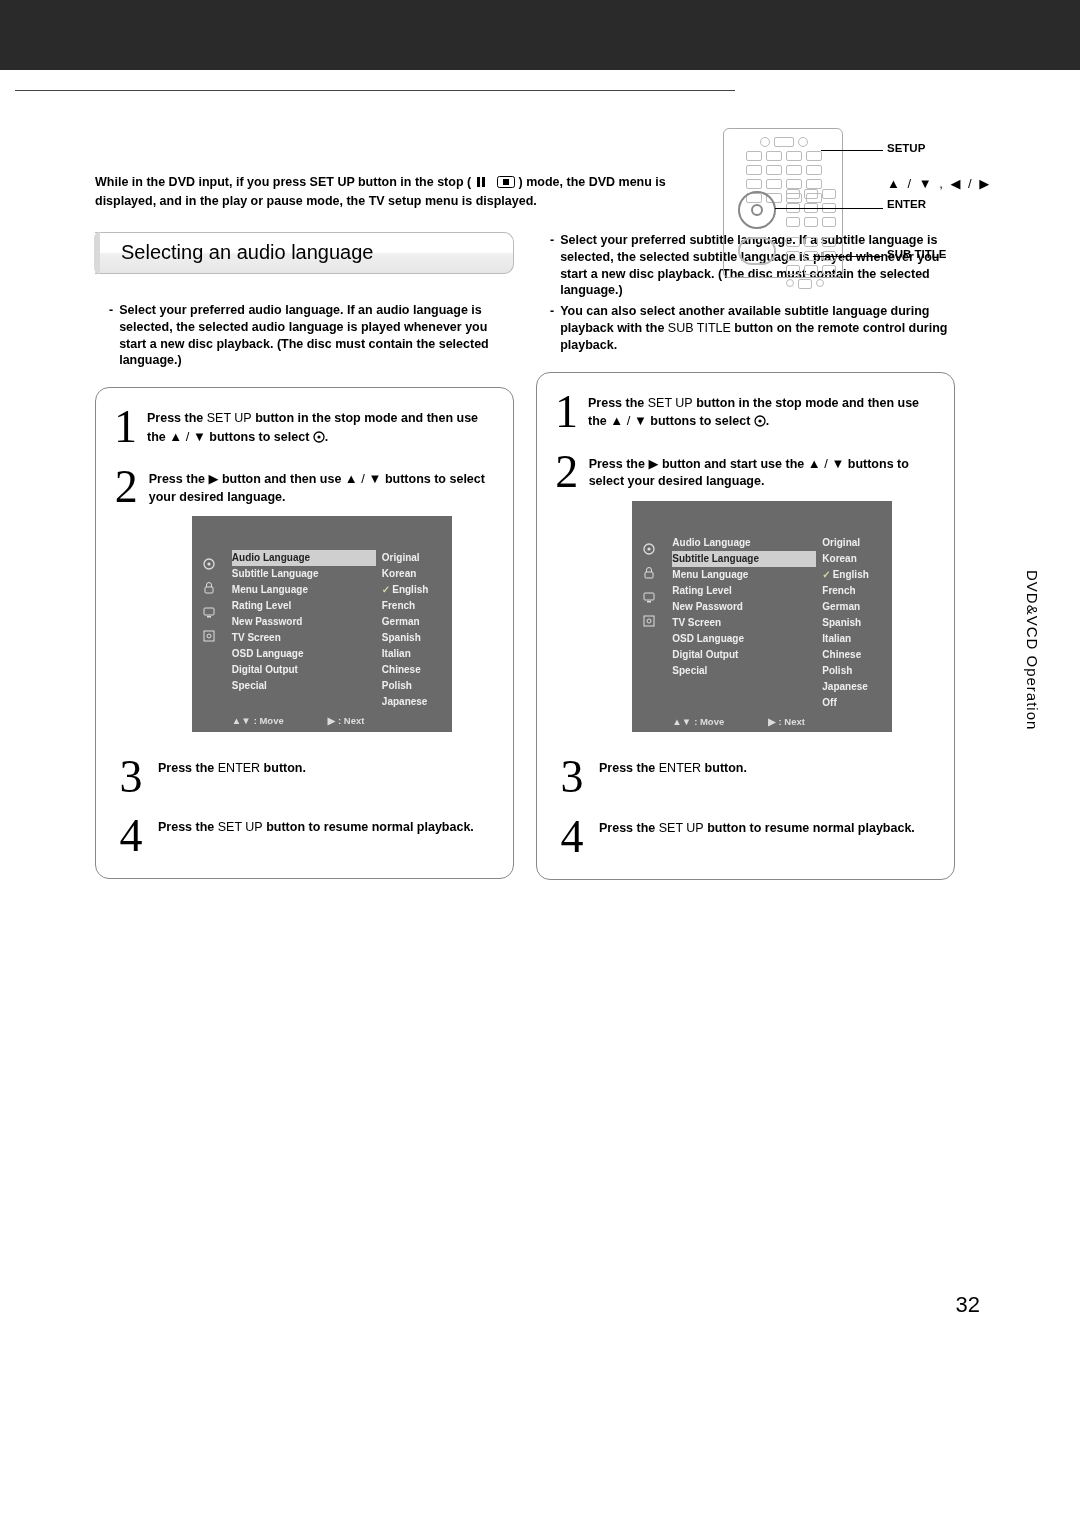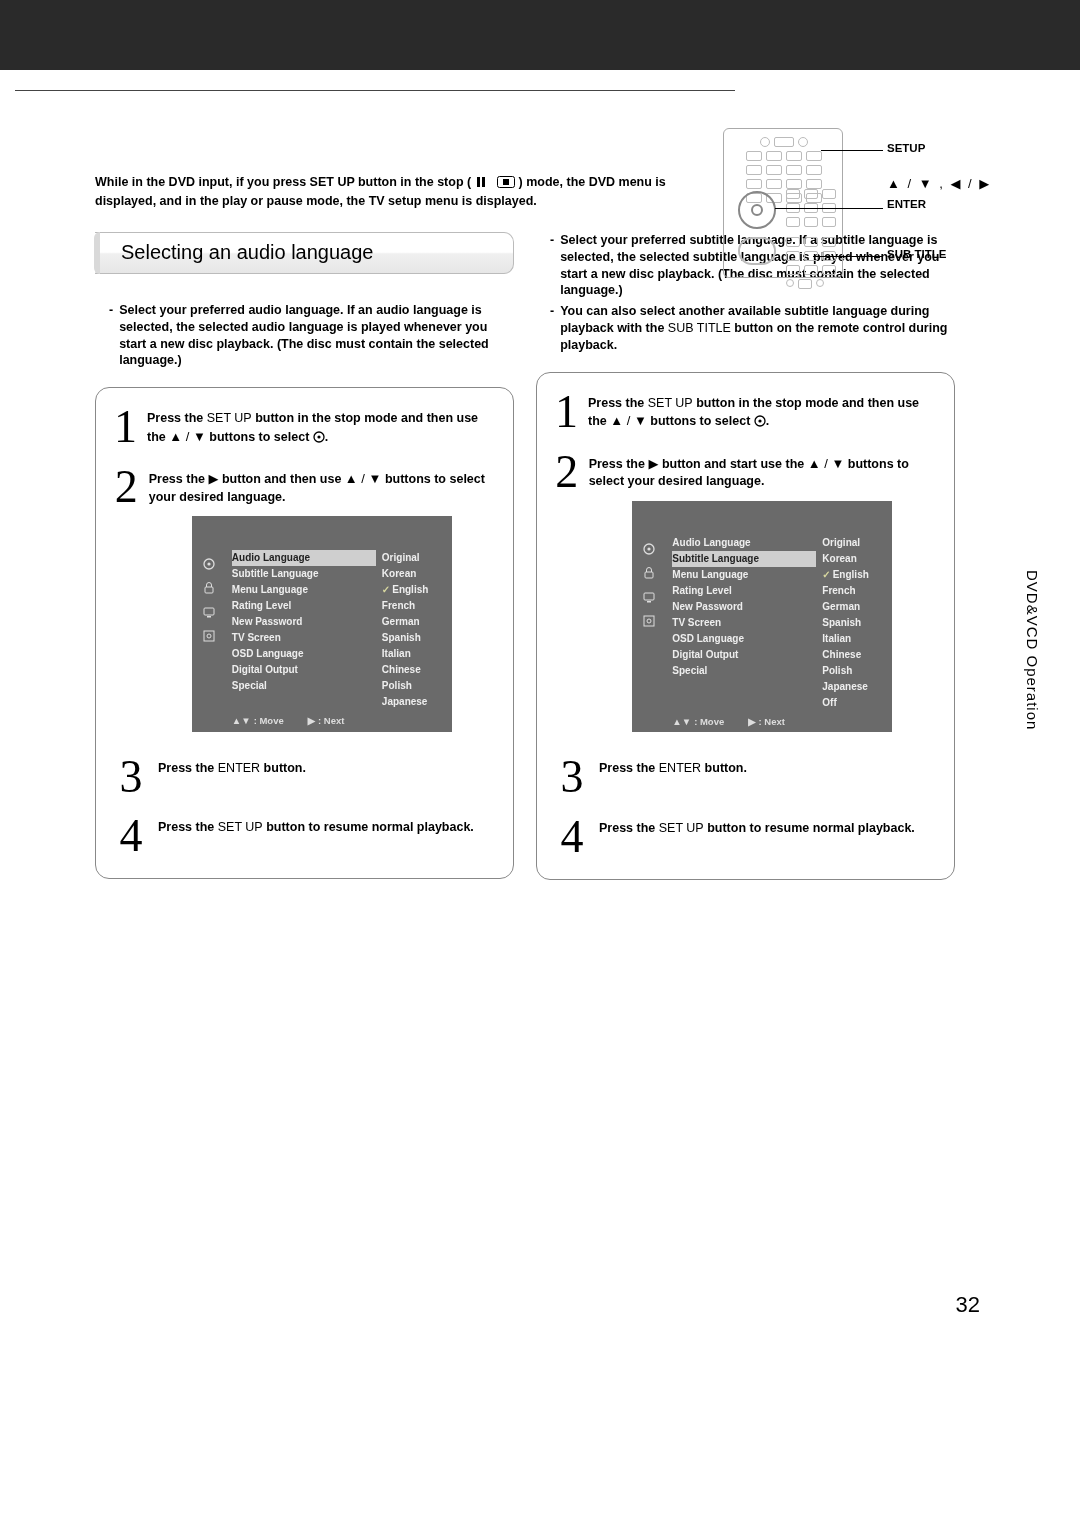"▲▼ : Move" .osd-footer { gap: 24px -> 44px }
